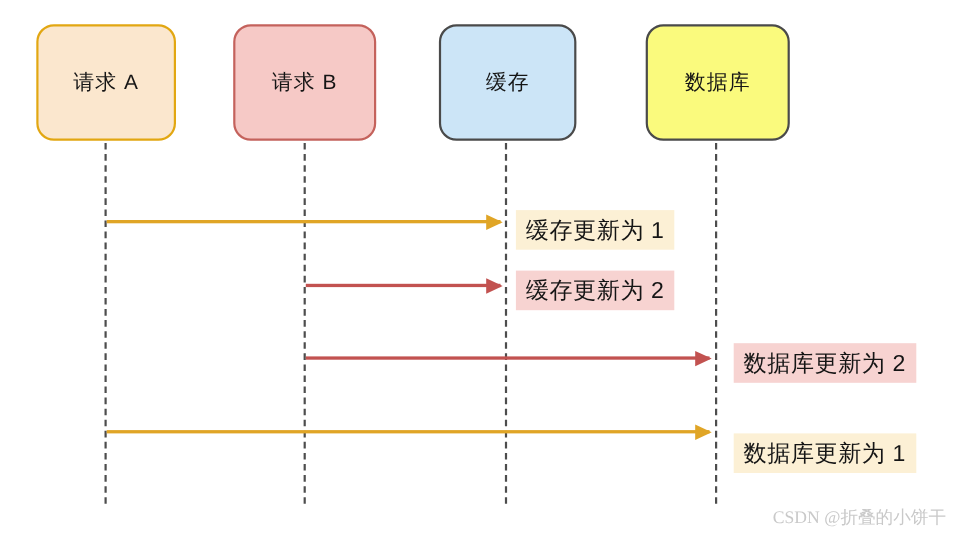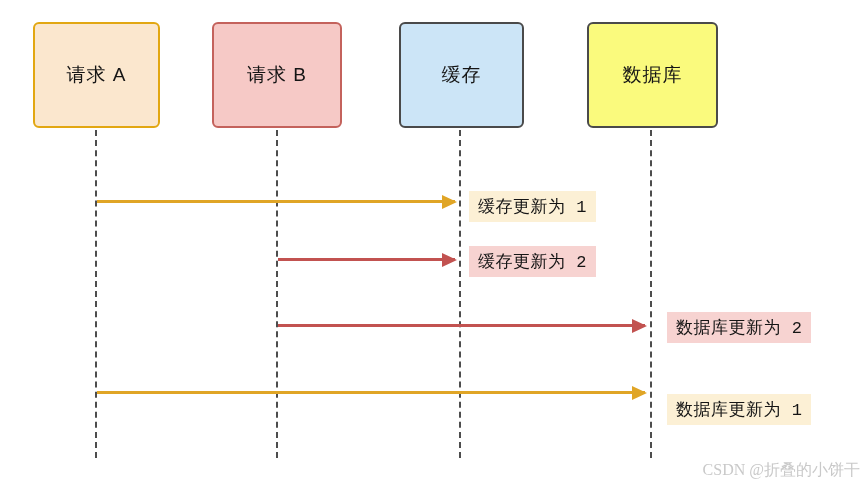"请求 A" .actor { border-radius: 6px -> 16px }
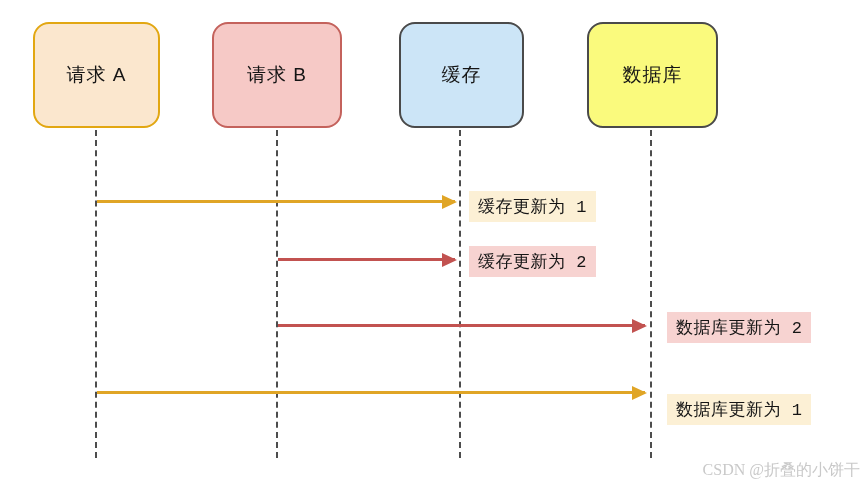"缓存更新为 1" .msg-label { font-family: Liberation Mono, monospace -> none; font-size: 17px -> 21px }
